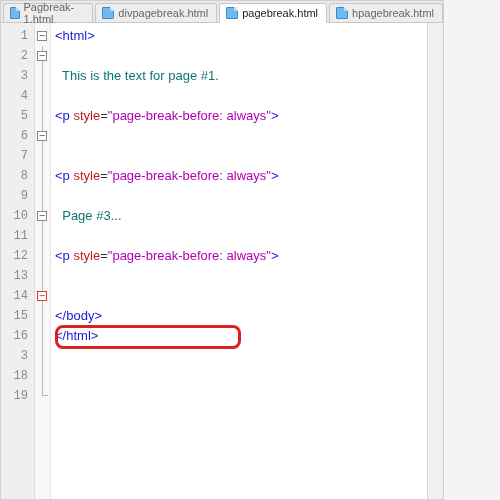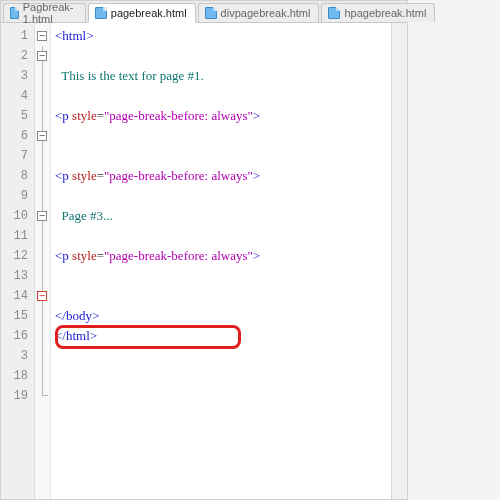"Pagbreak-1.html" .editor { width: 408px -> 444px }
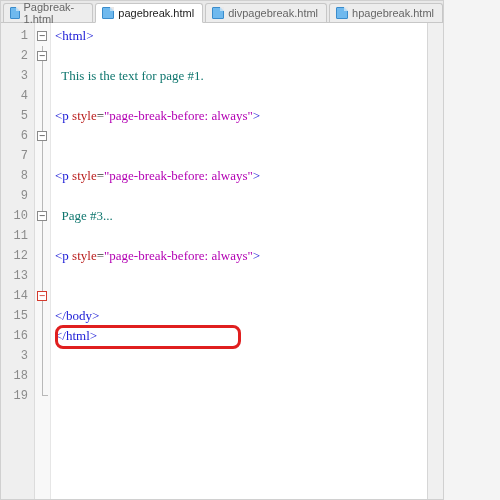"pagebreak.html" div.tab { order: before "divpagebreak.html" -> after "divpagebreak.html" }
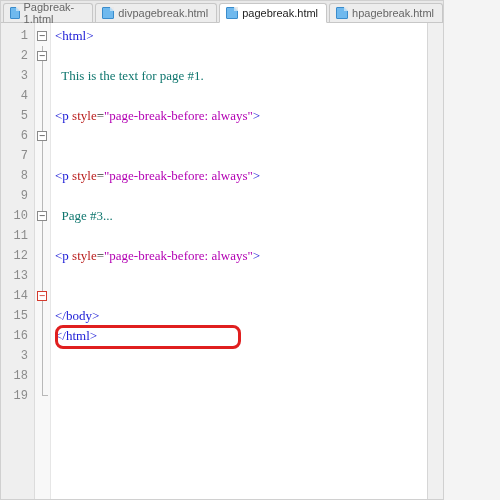"<html>" .lines { font-family: Liberation Serif, serif -> Liberation Sans, sans-serif }
